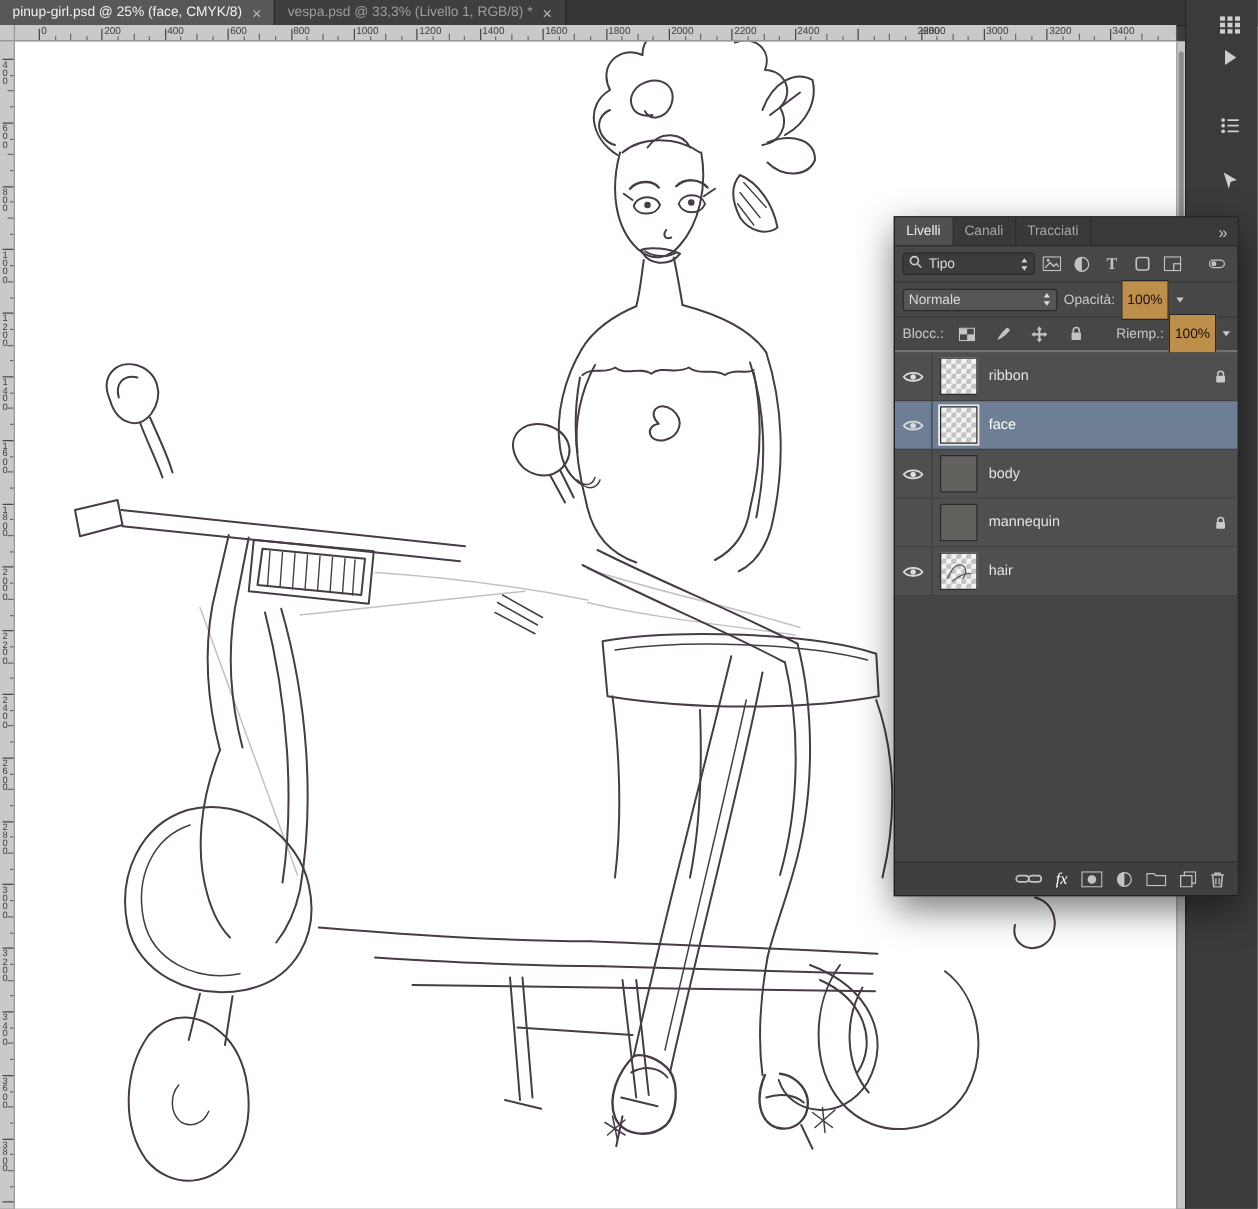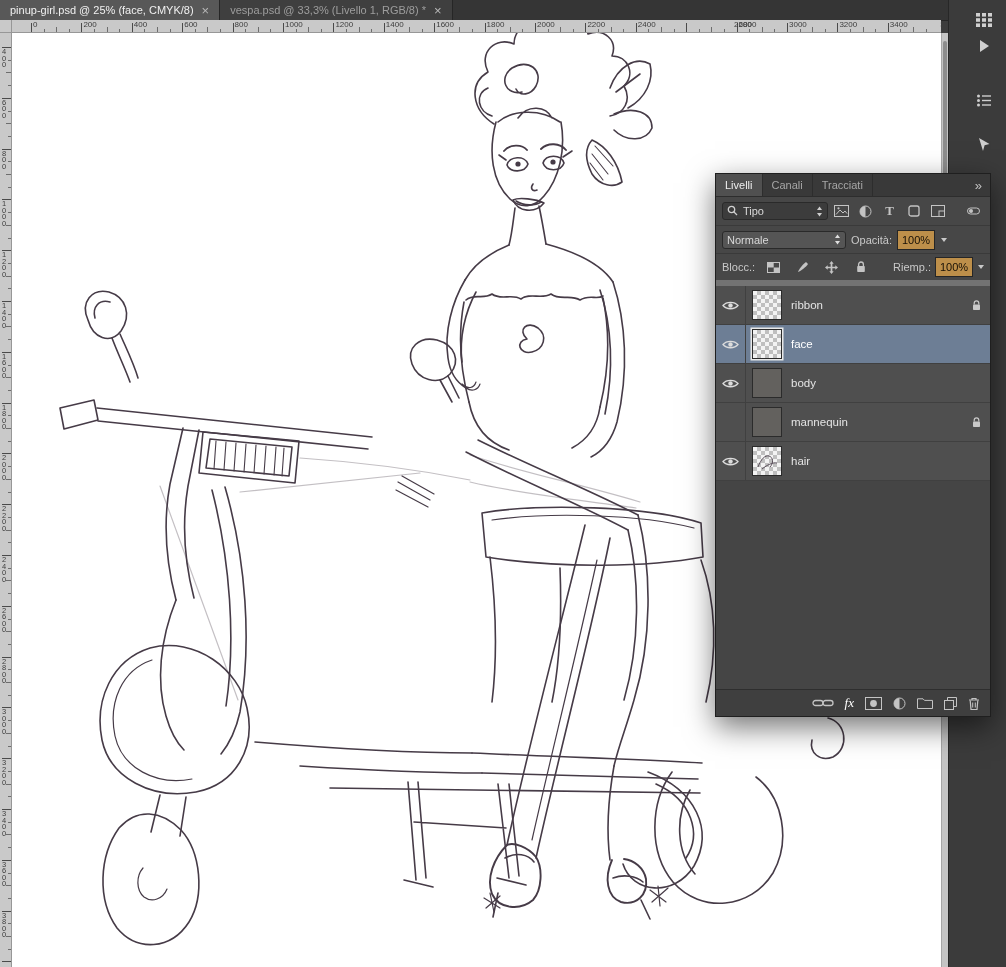"100%" .value-box { height: 20px -> 32px }
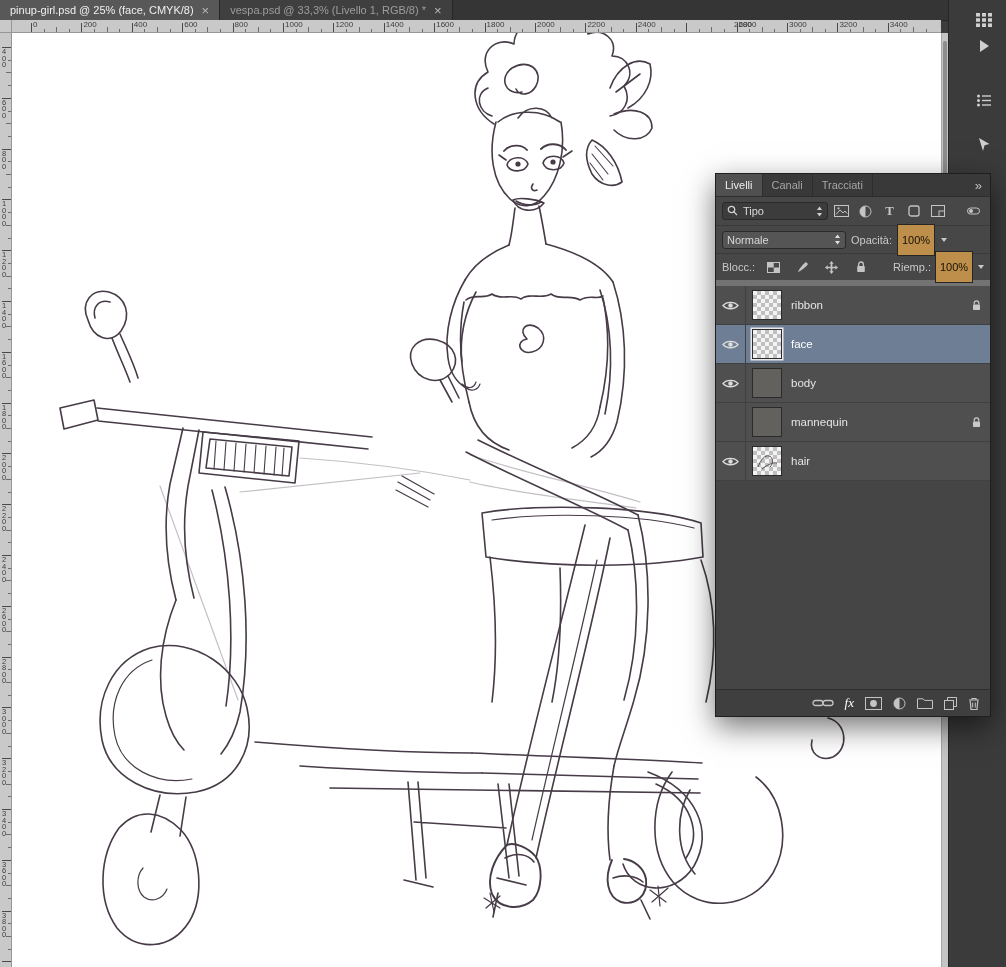"Blocc.:" .lock-row { border-bottom: 6px solid #737373 -> 2px solid #737373 }
